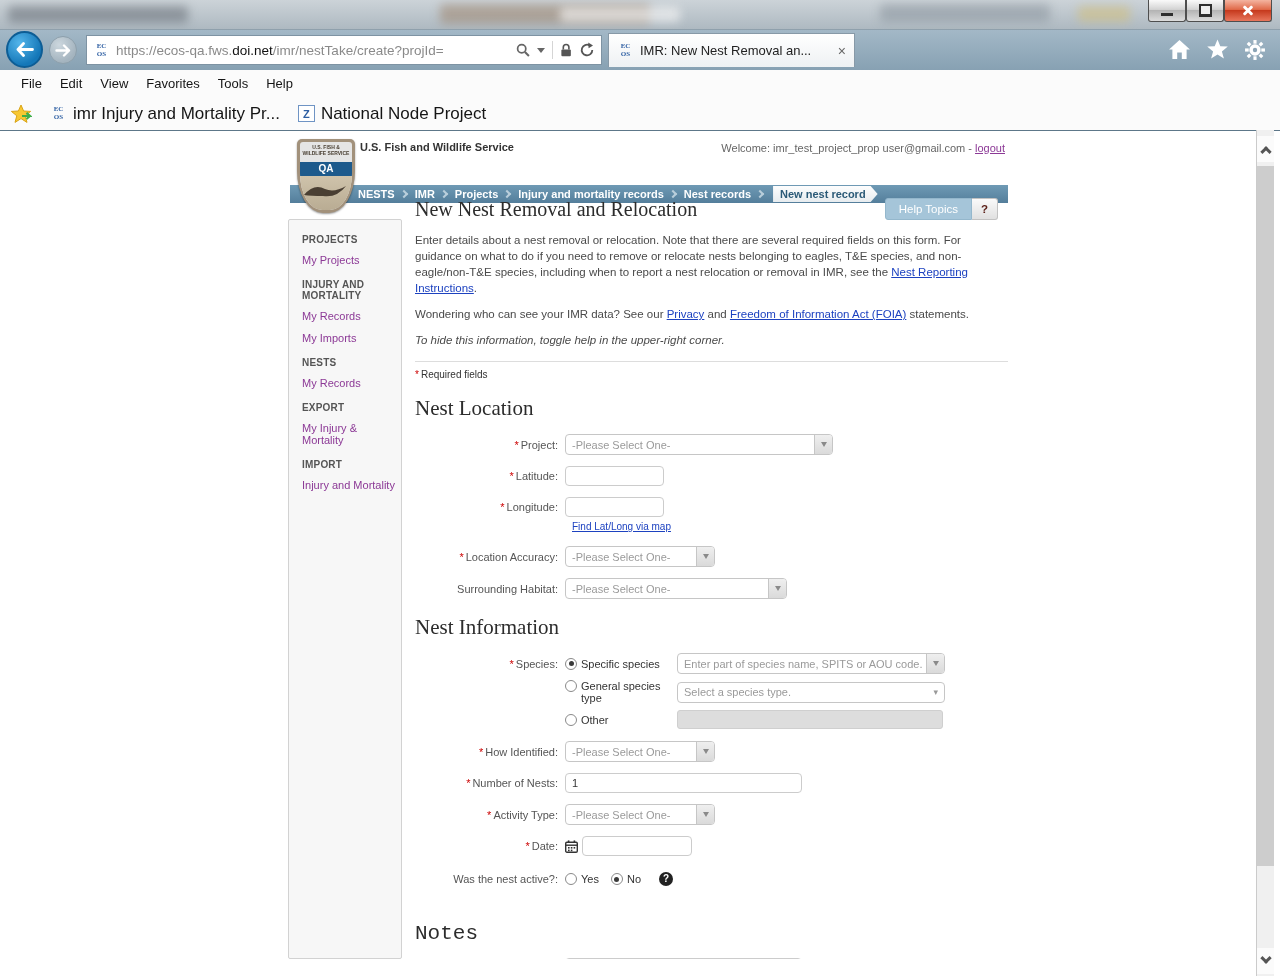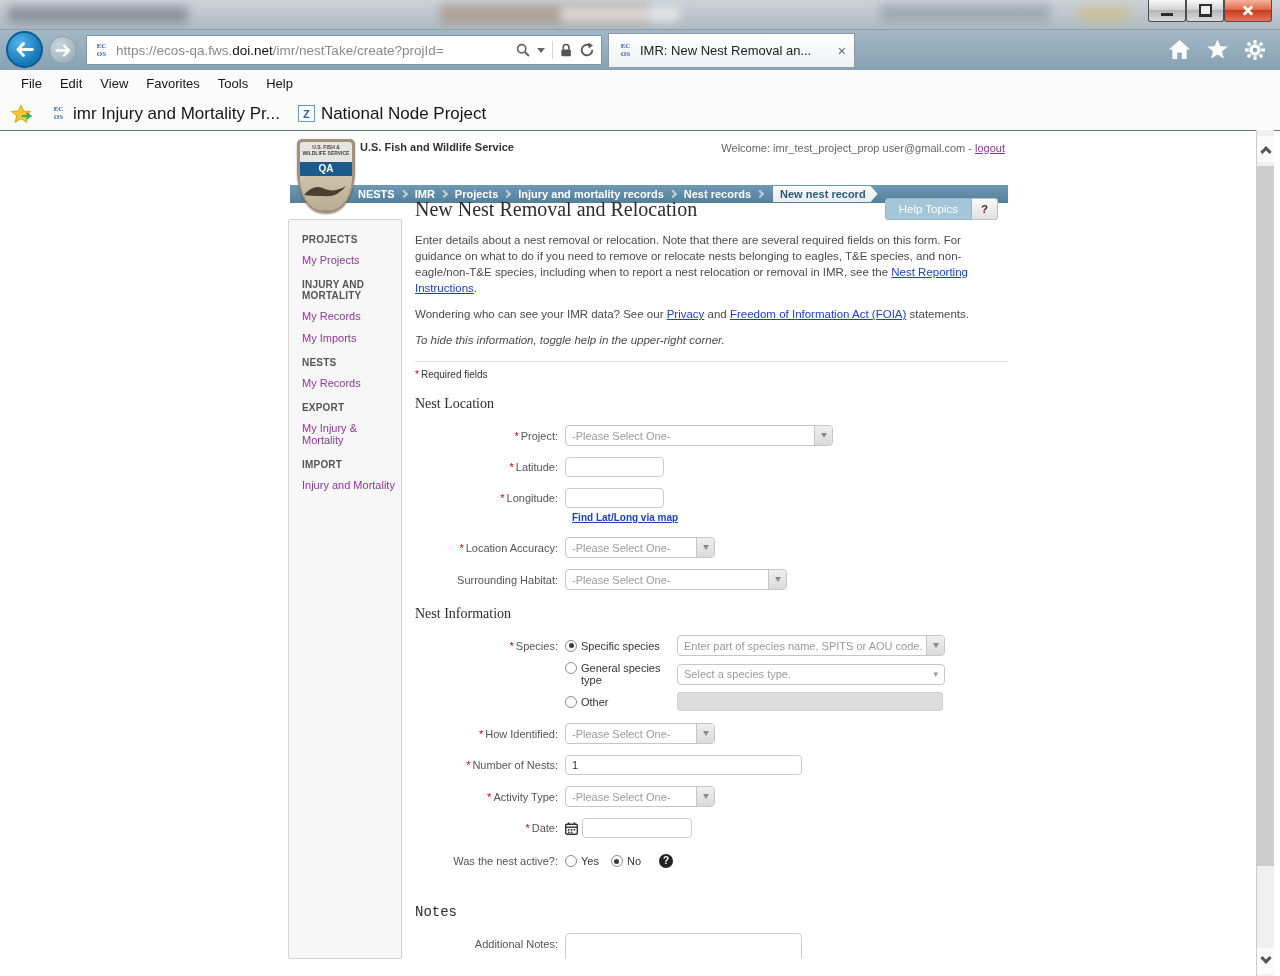"Nest Location" .section-h { font-size: 14px -> 21px }
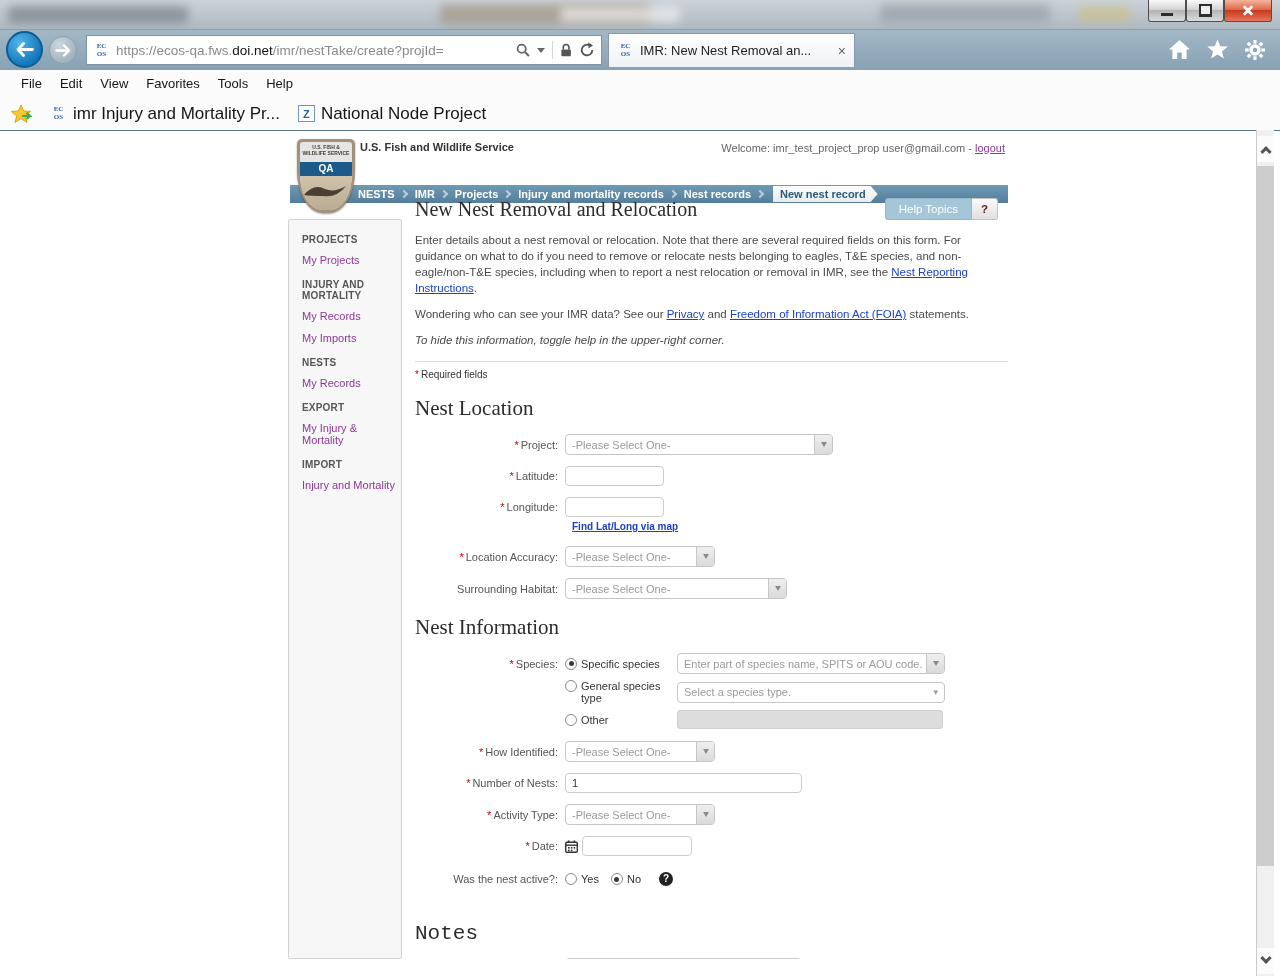"Find Lat/Long via map" .maplink { font-weight: bold -> normal }
